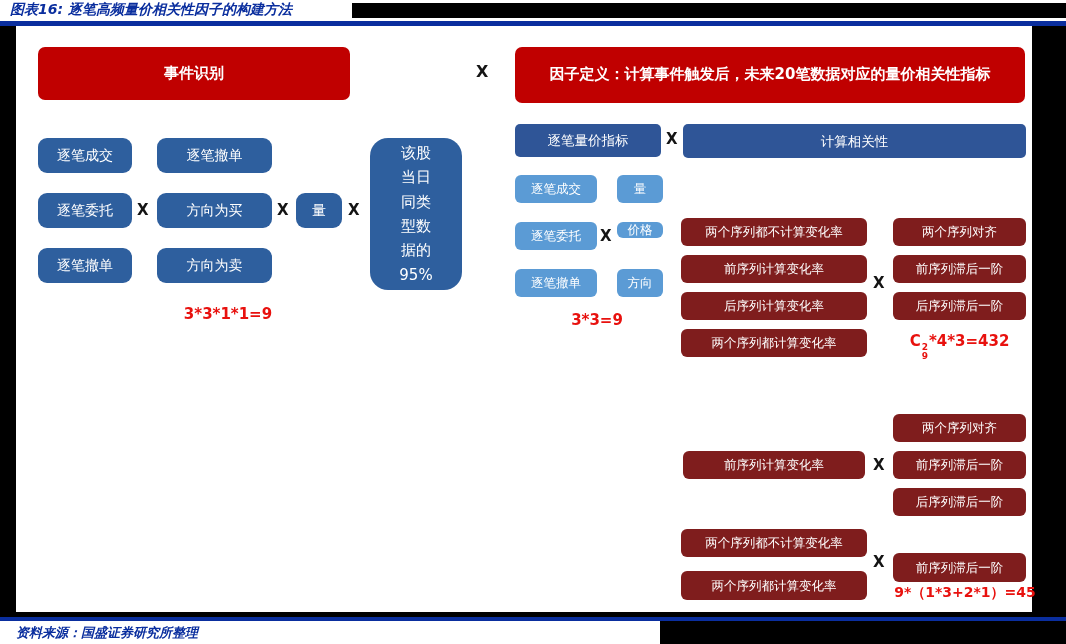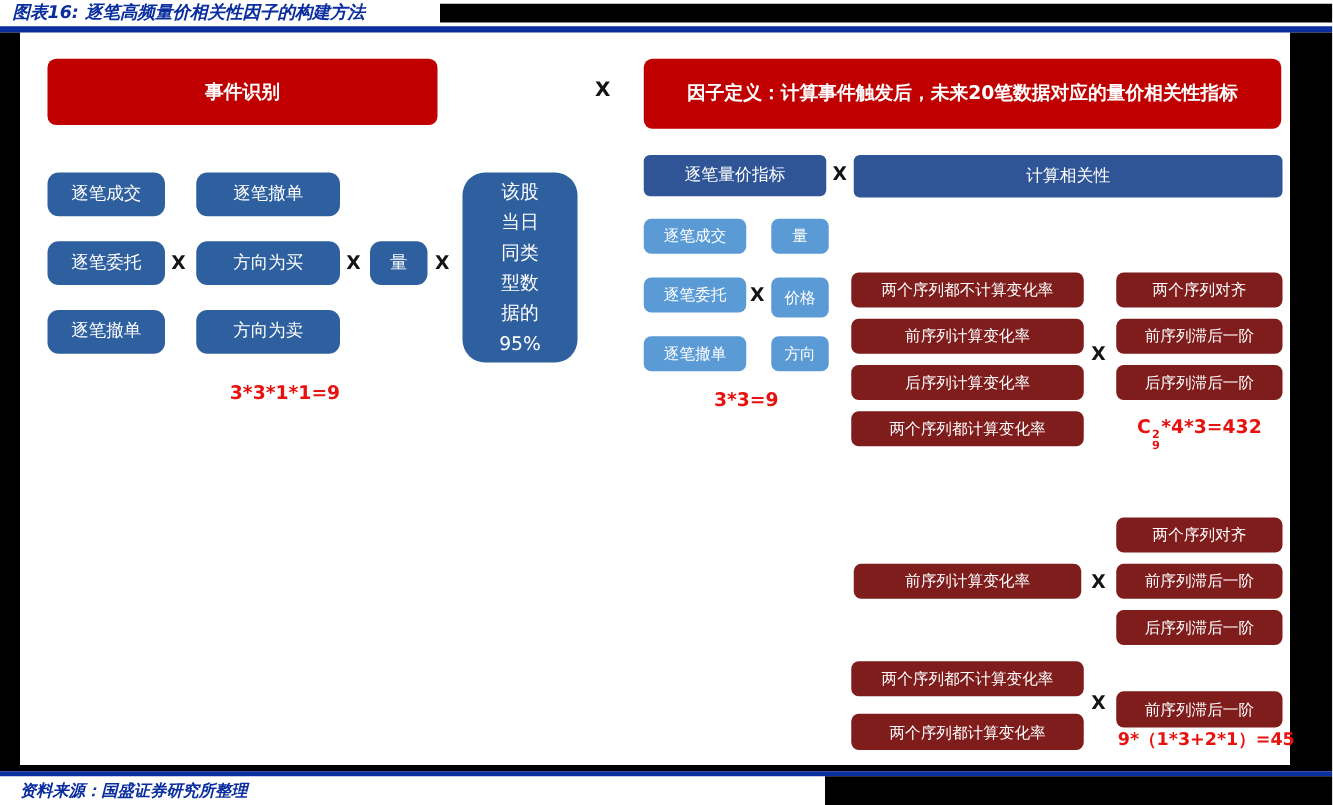"价格" div.box { height: 32px -> 16px }
